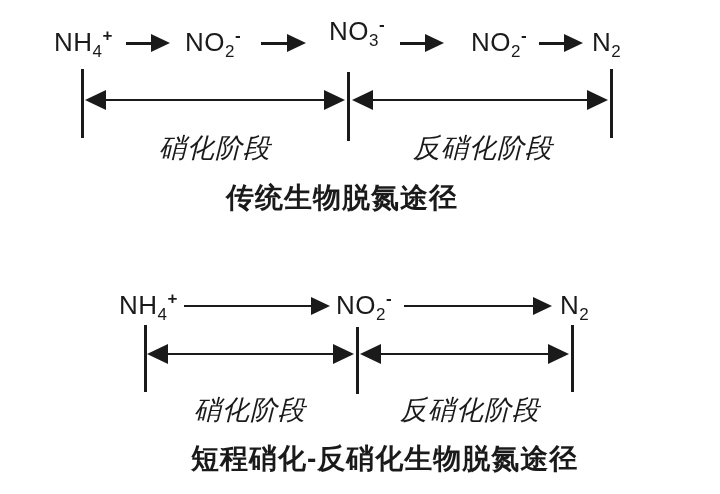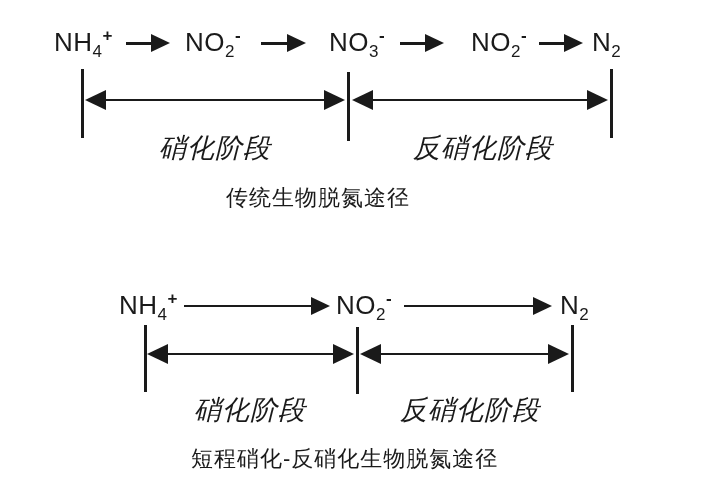"NO3-" span.sp { top: 27px -> 16px }
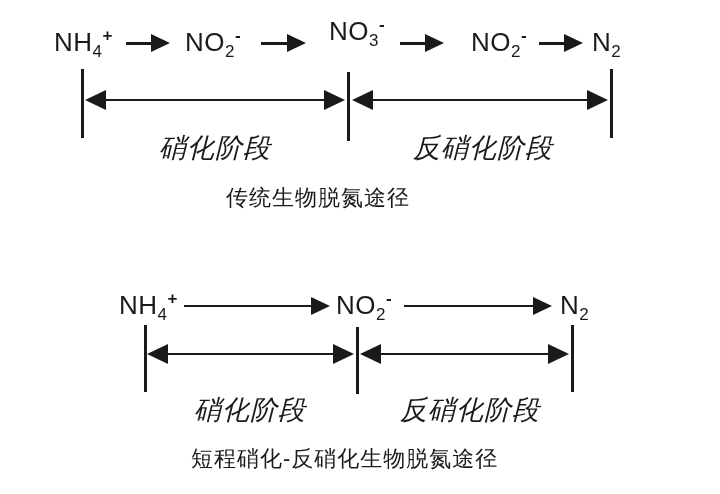"传统生物脱氮途径" .diagram-title { font-size: 22px -> 28px; font-weight: normal -> bold }
